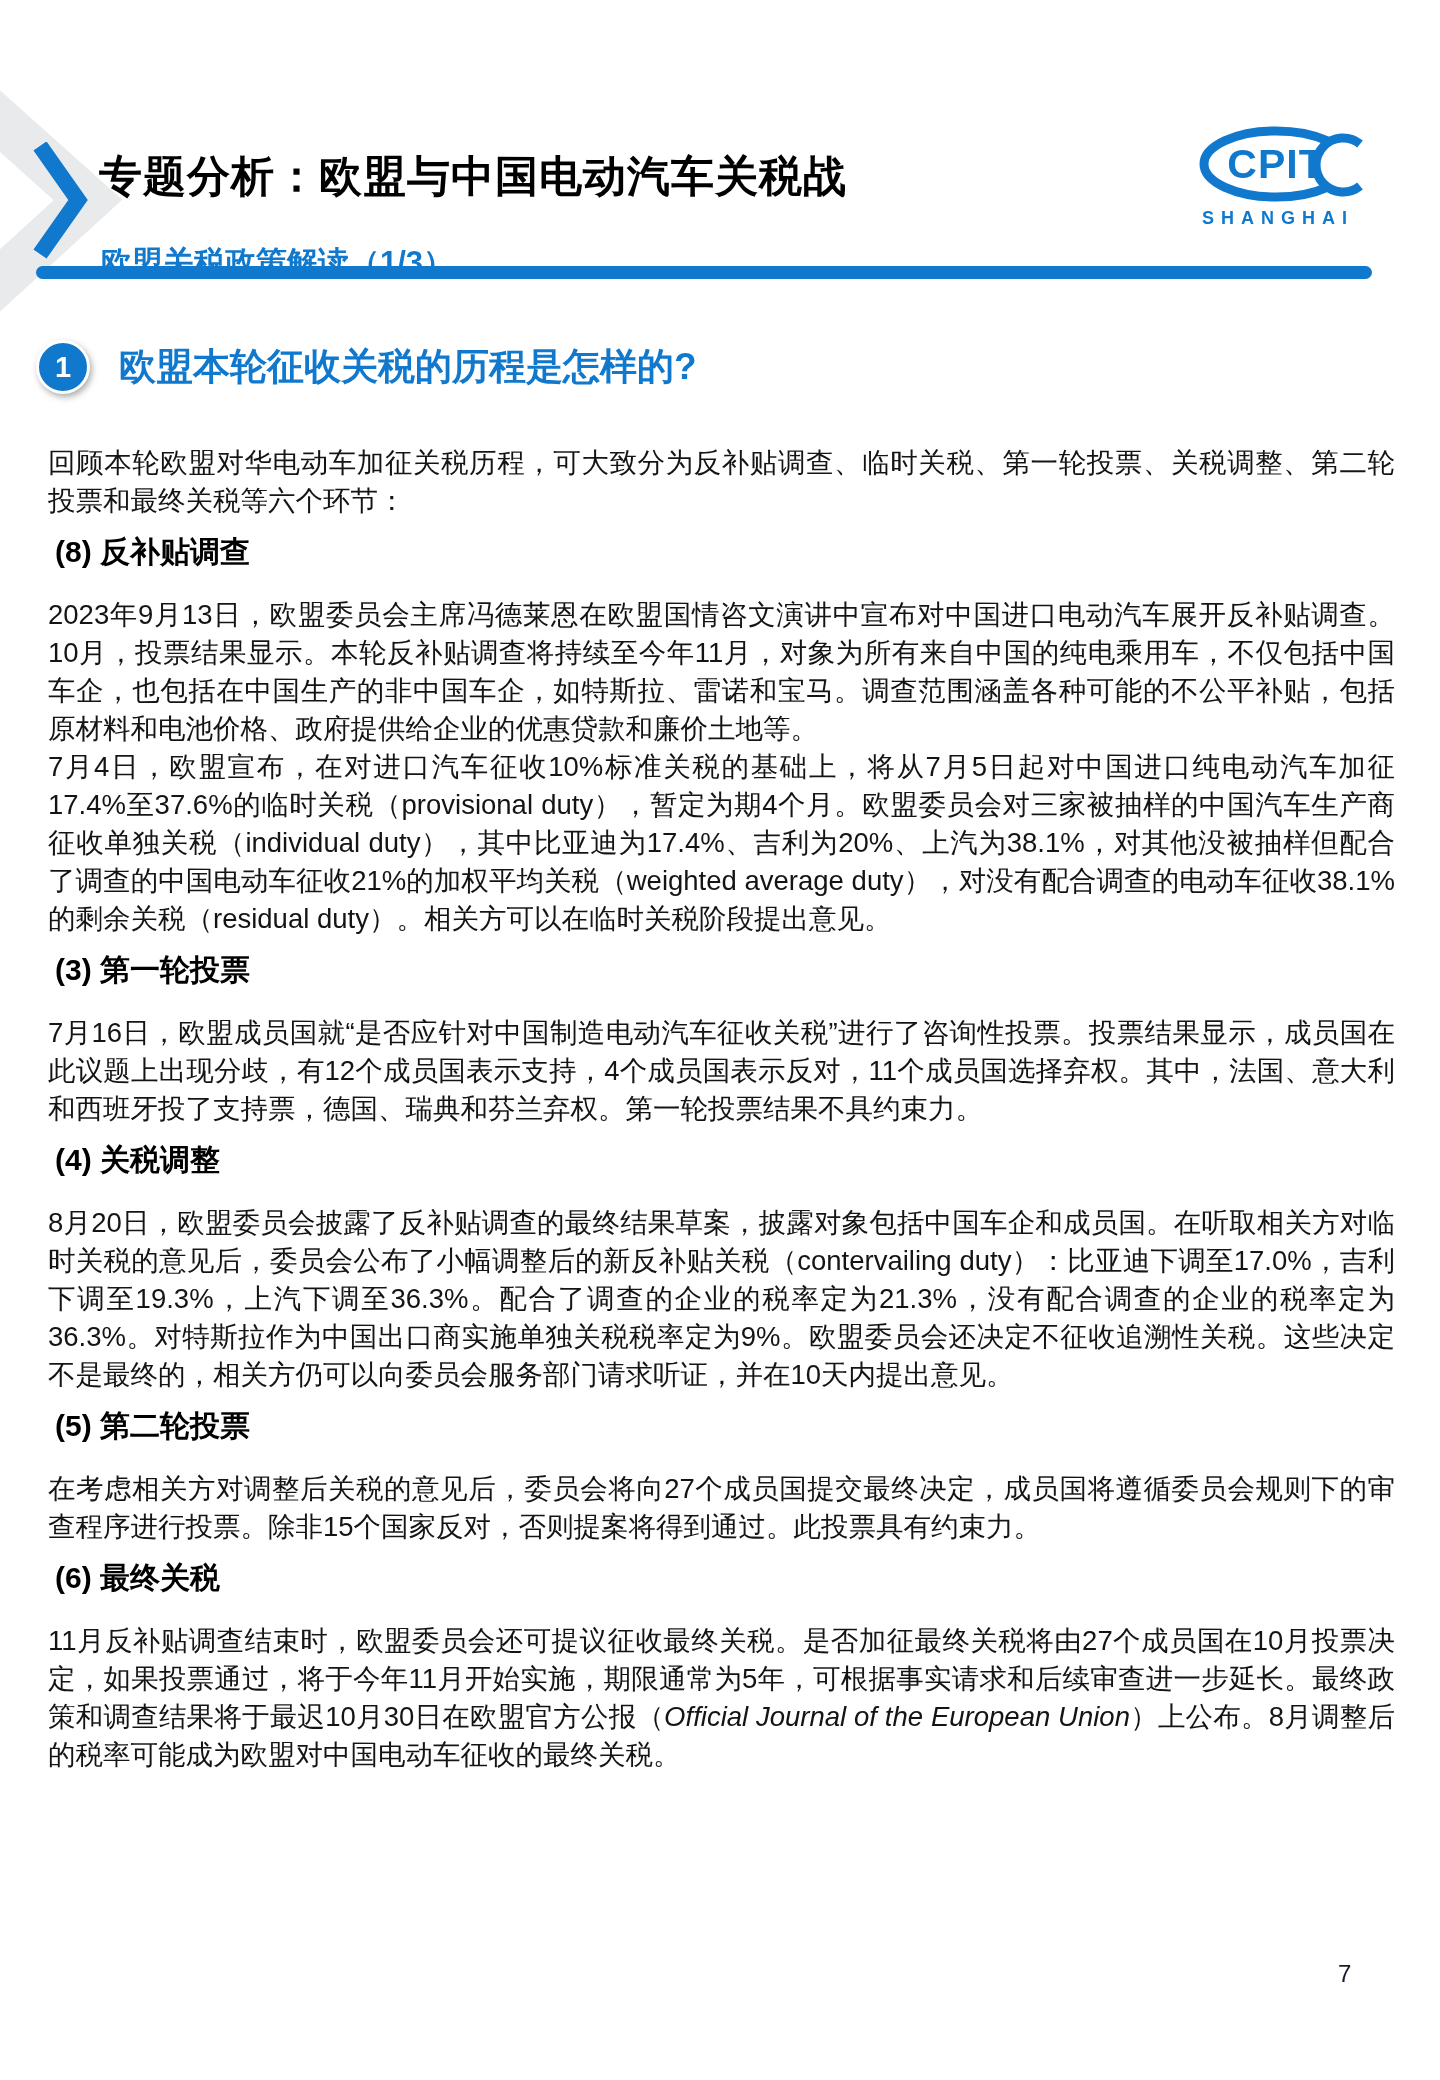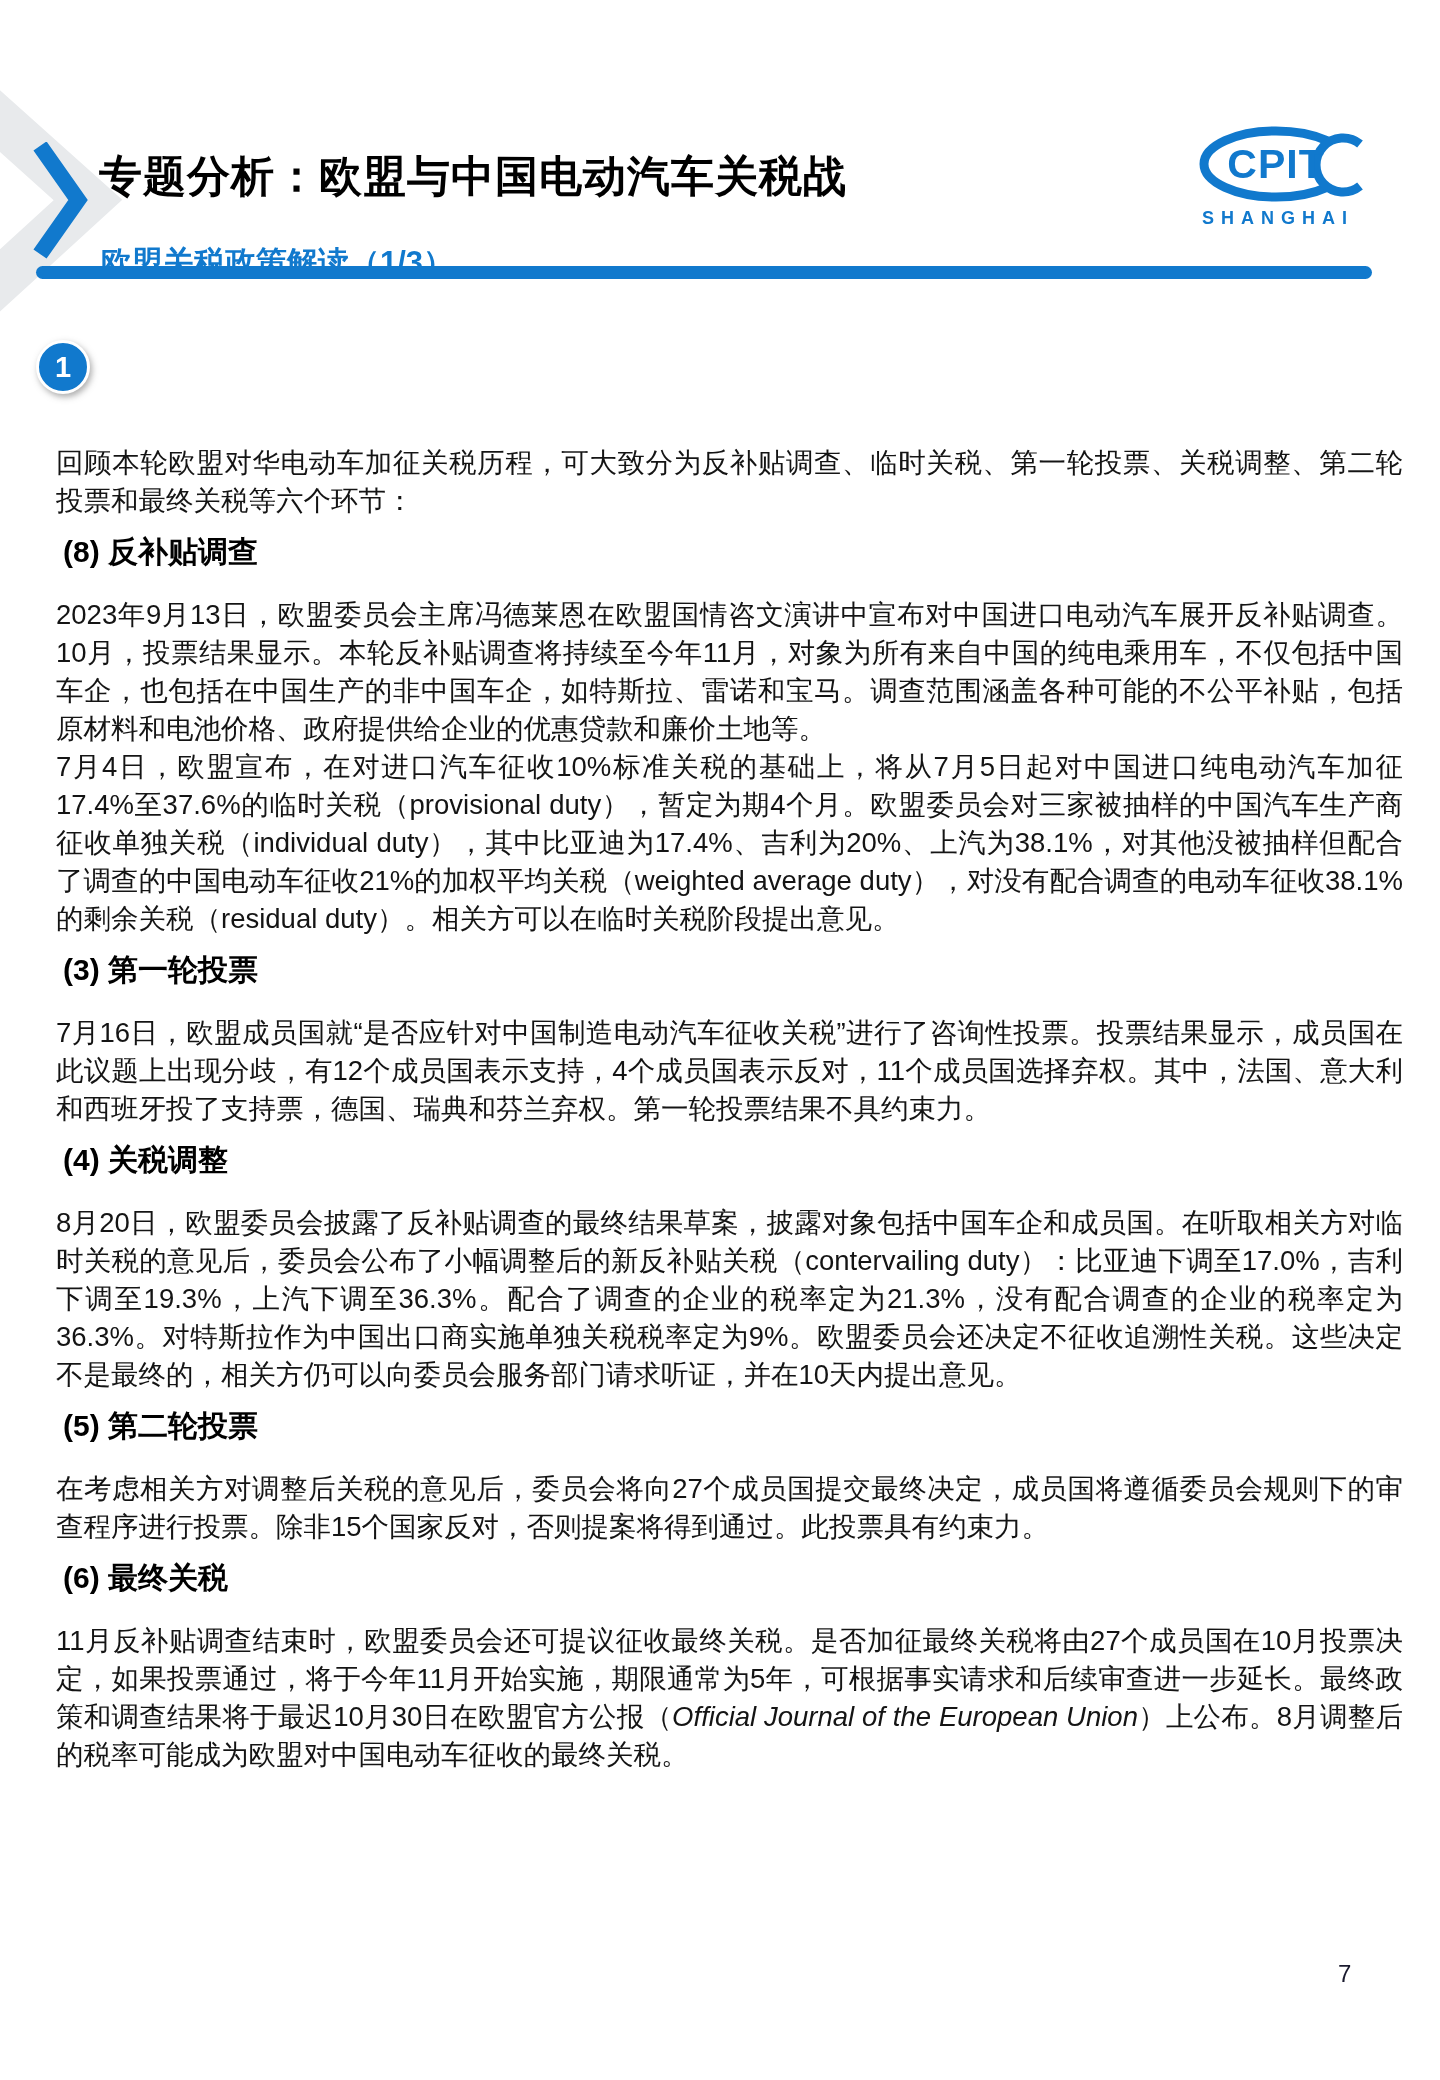"欧盟本轮征收关税的历程是怎样的?" h2.section-title { html: none -> <h2>欧盟本轮征收关税的历程是怎样的?</h2> }
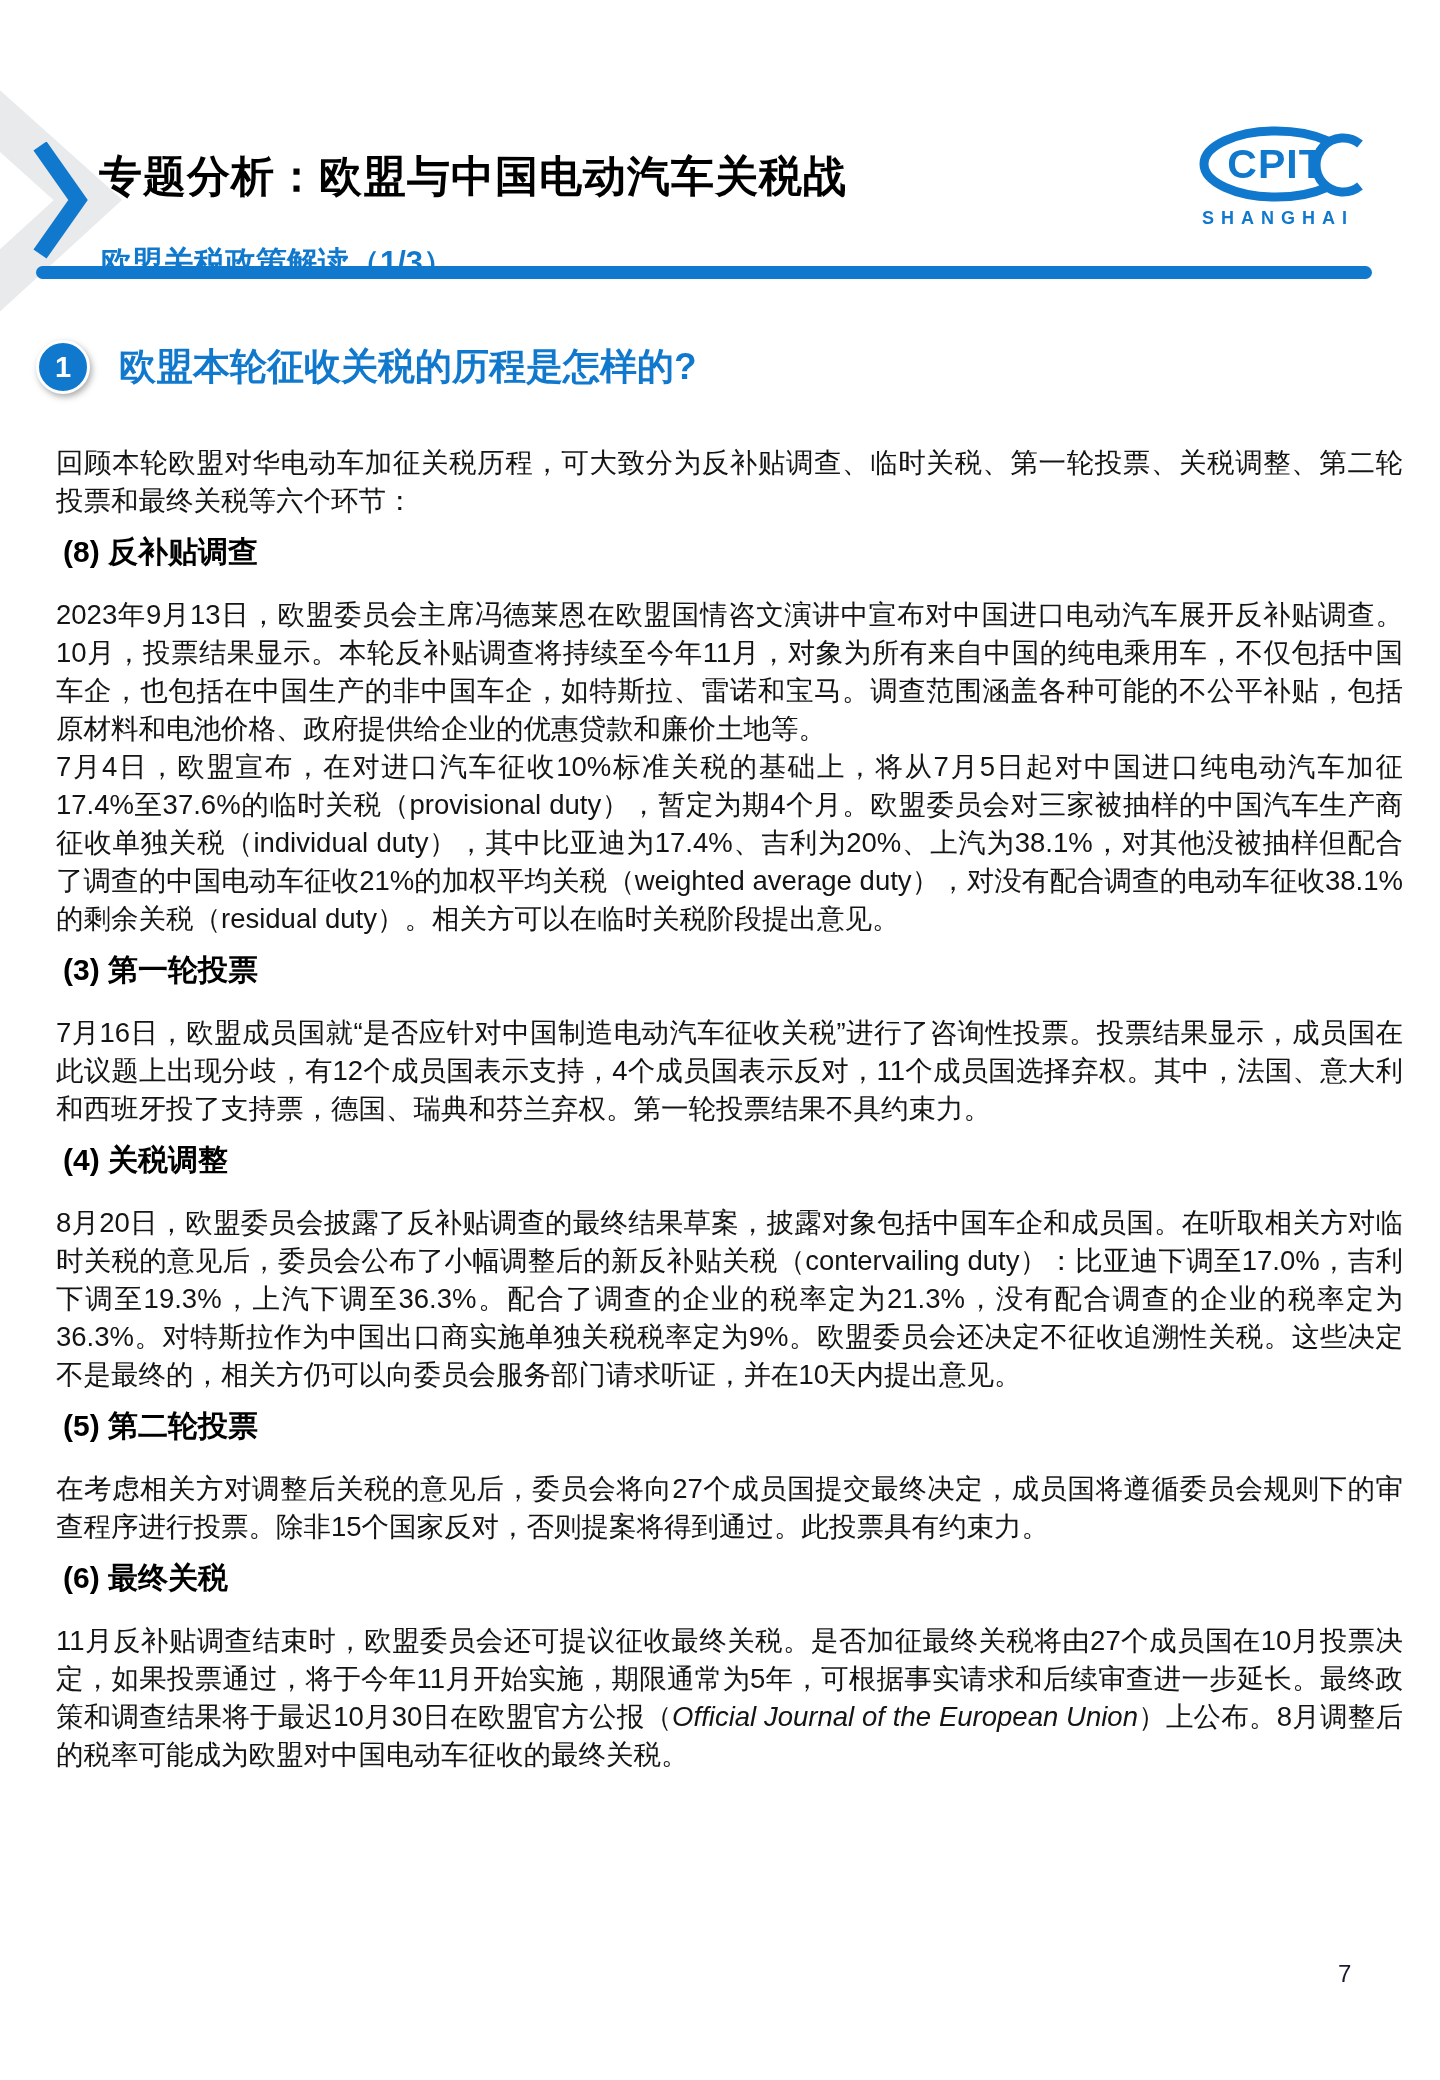"回顾本轮欧盟对华电动车加征关税历程，可大致分为反补贴调查、临时关税、第一轮投票、" .content { left: 56px -> 48px }
